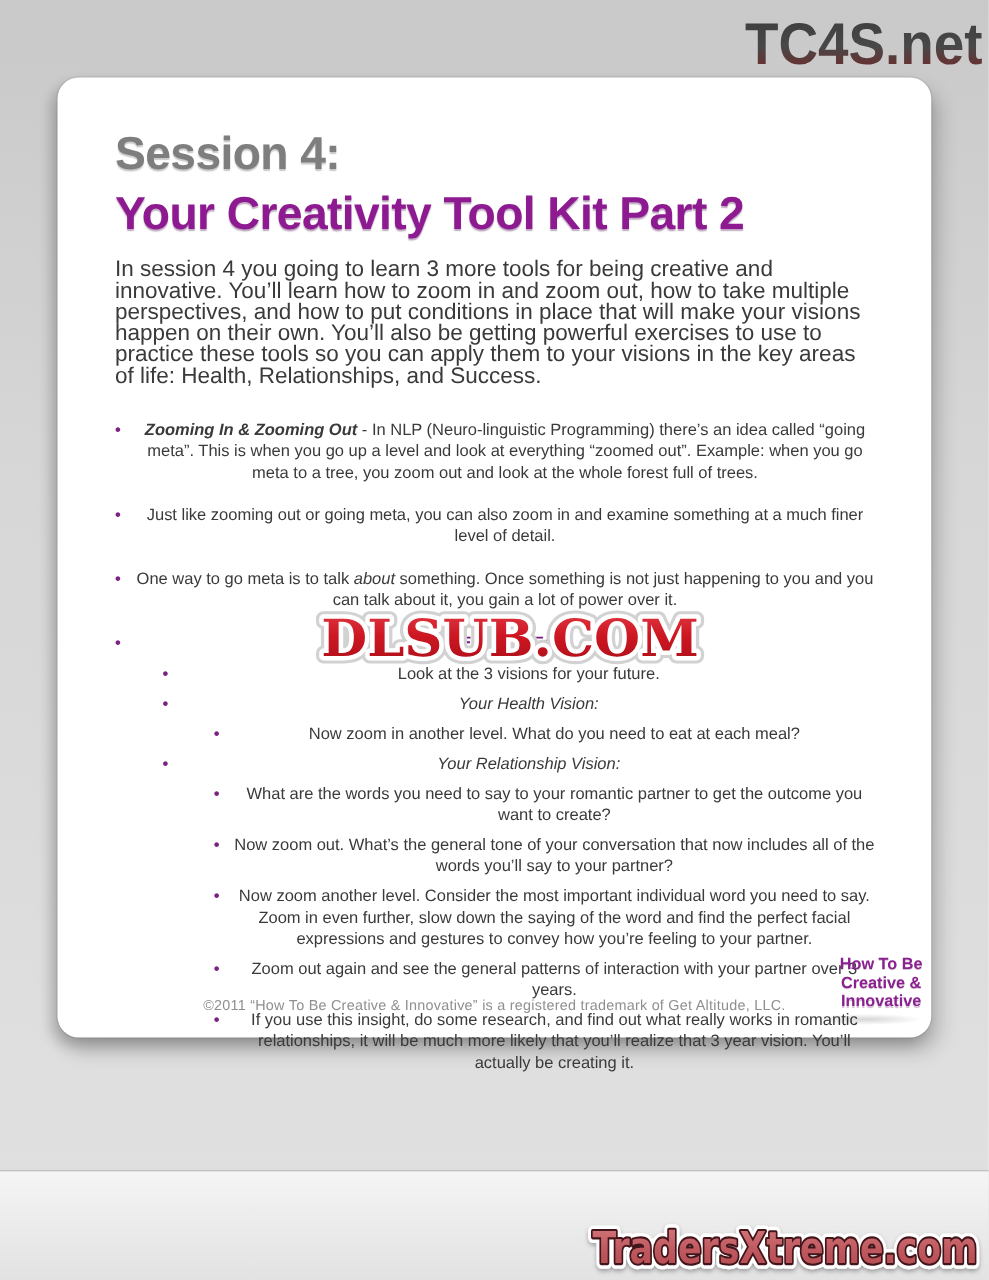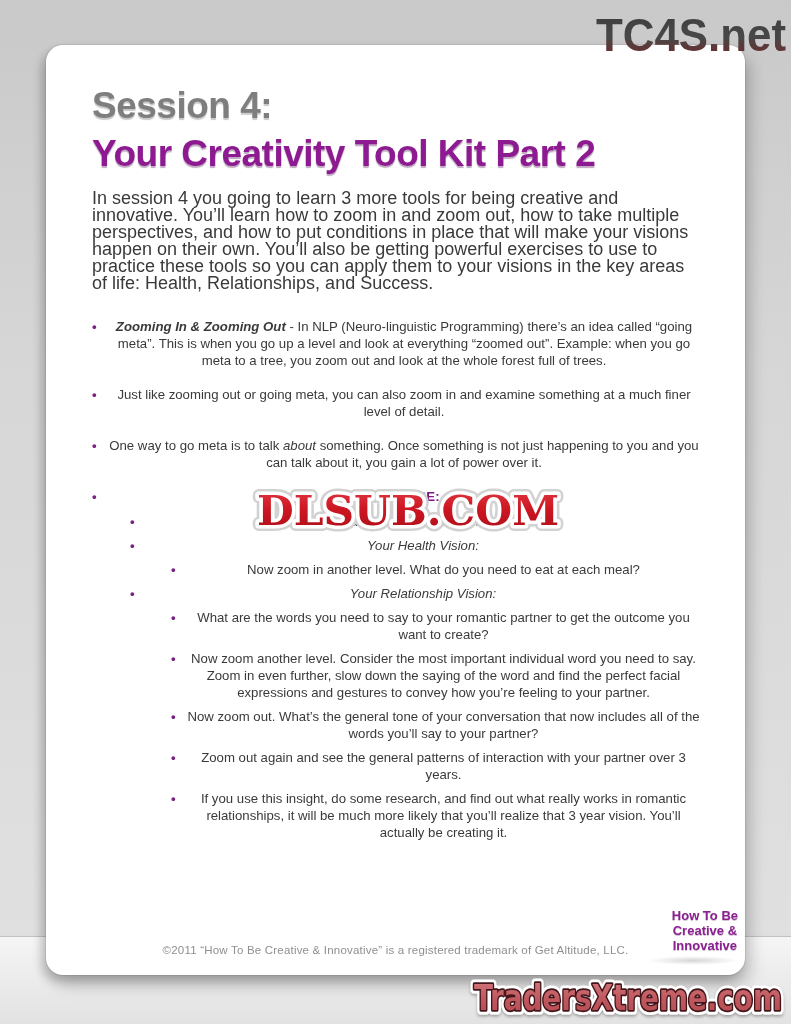"Session 4:" .page { height: 930px -> 768px; top: 45px -> 62px }
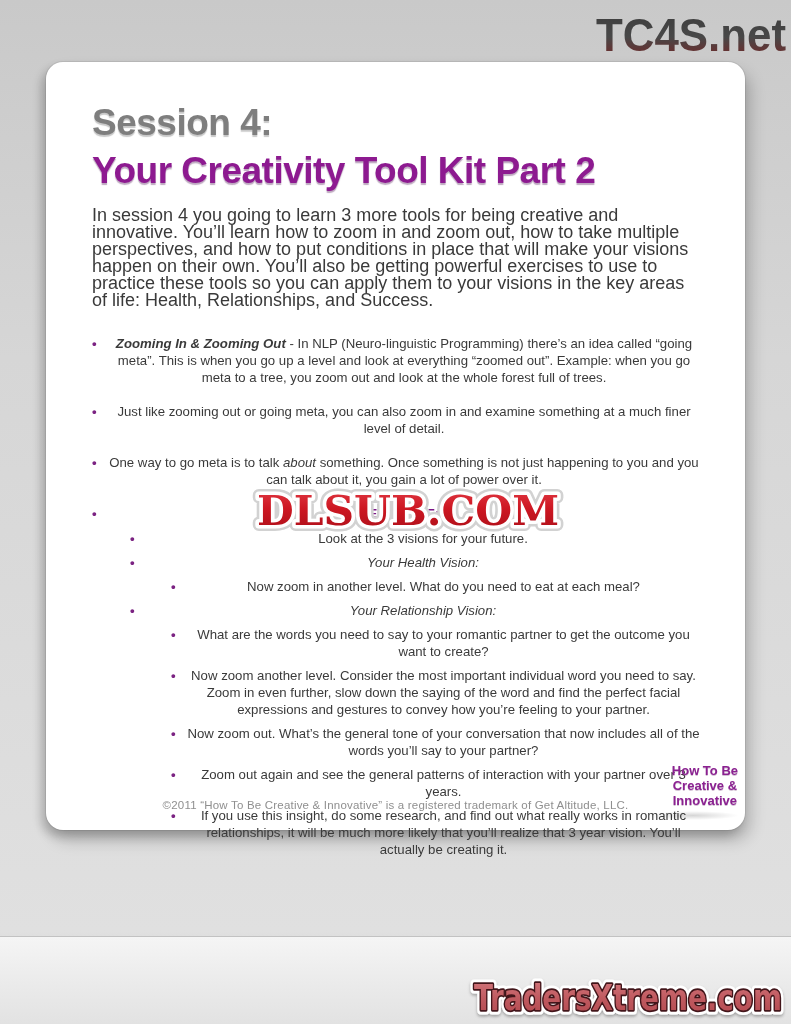"Now zoom another level. Consider" li { order: before "Now zoom out. What’s the" -> after "Now zoom out. What’s the" }
